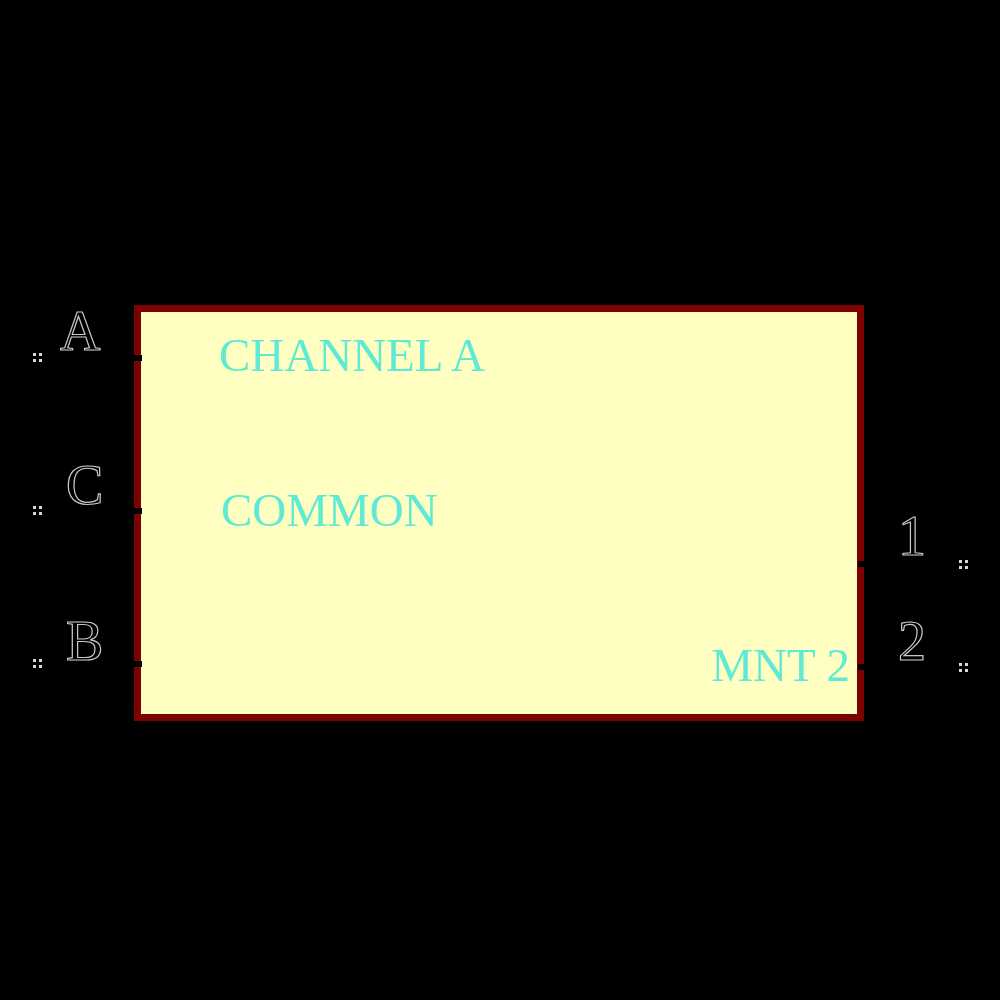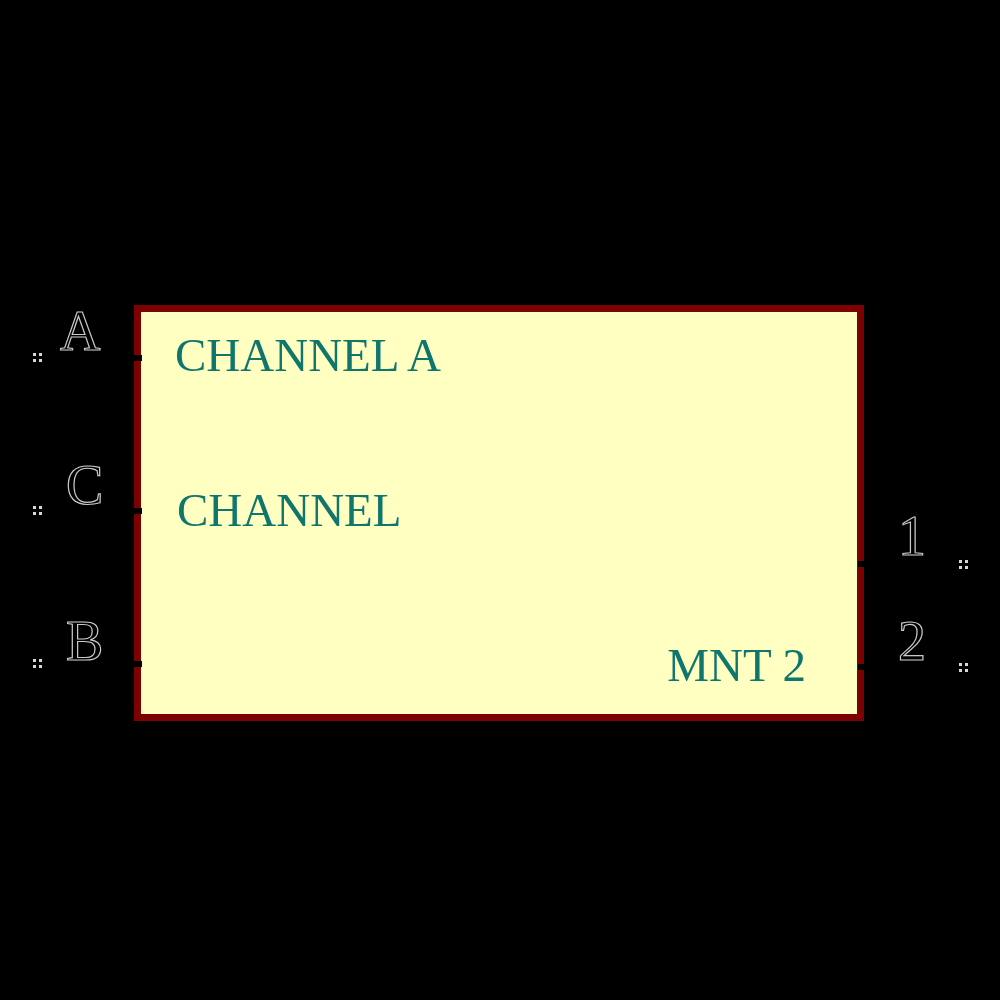"CHANNEL A" .pin-name { color: #0f766e -> #5eead4; margin-left: none -> 44px }
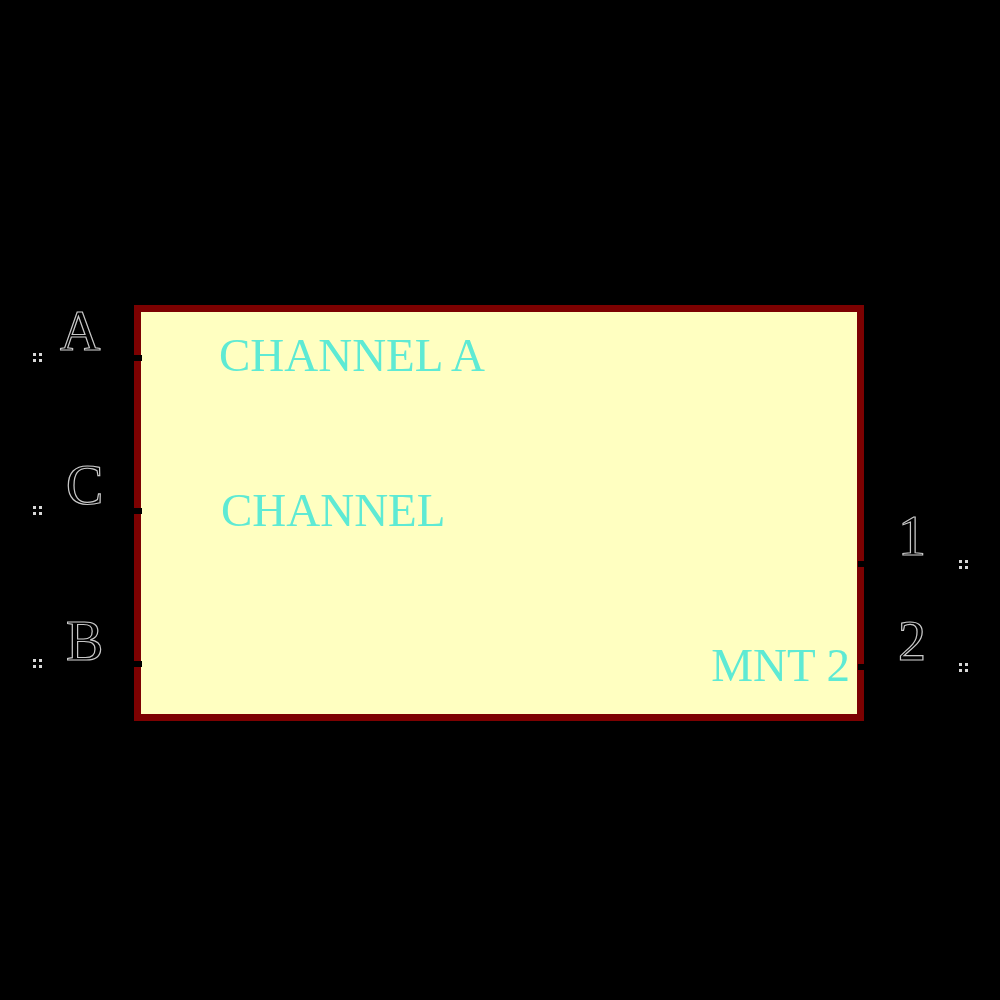"CHANNEL" span.pin-name { text: CHANNEL -> COMMON }
